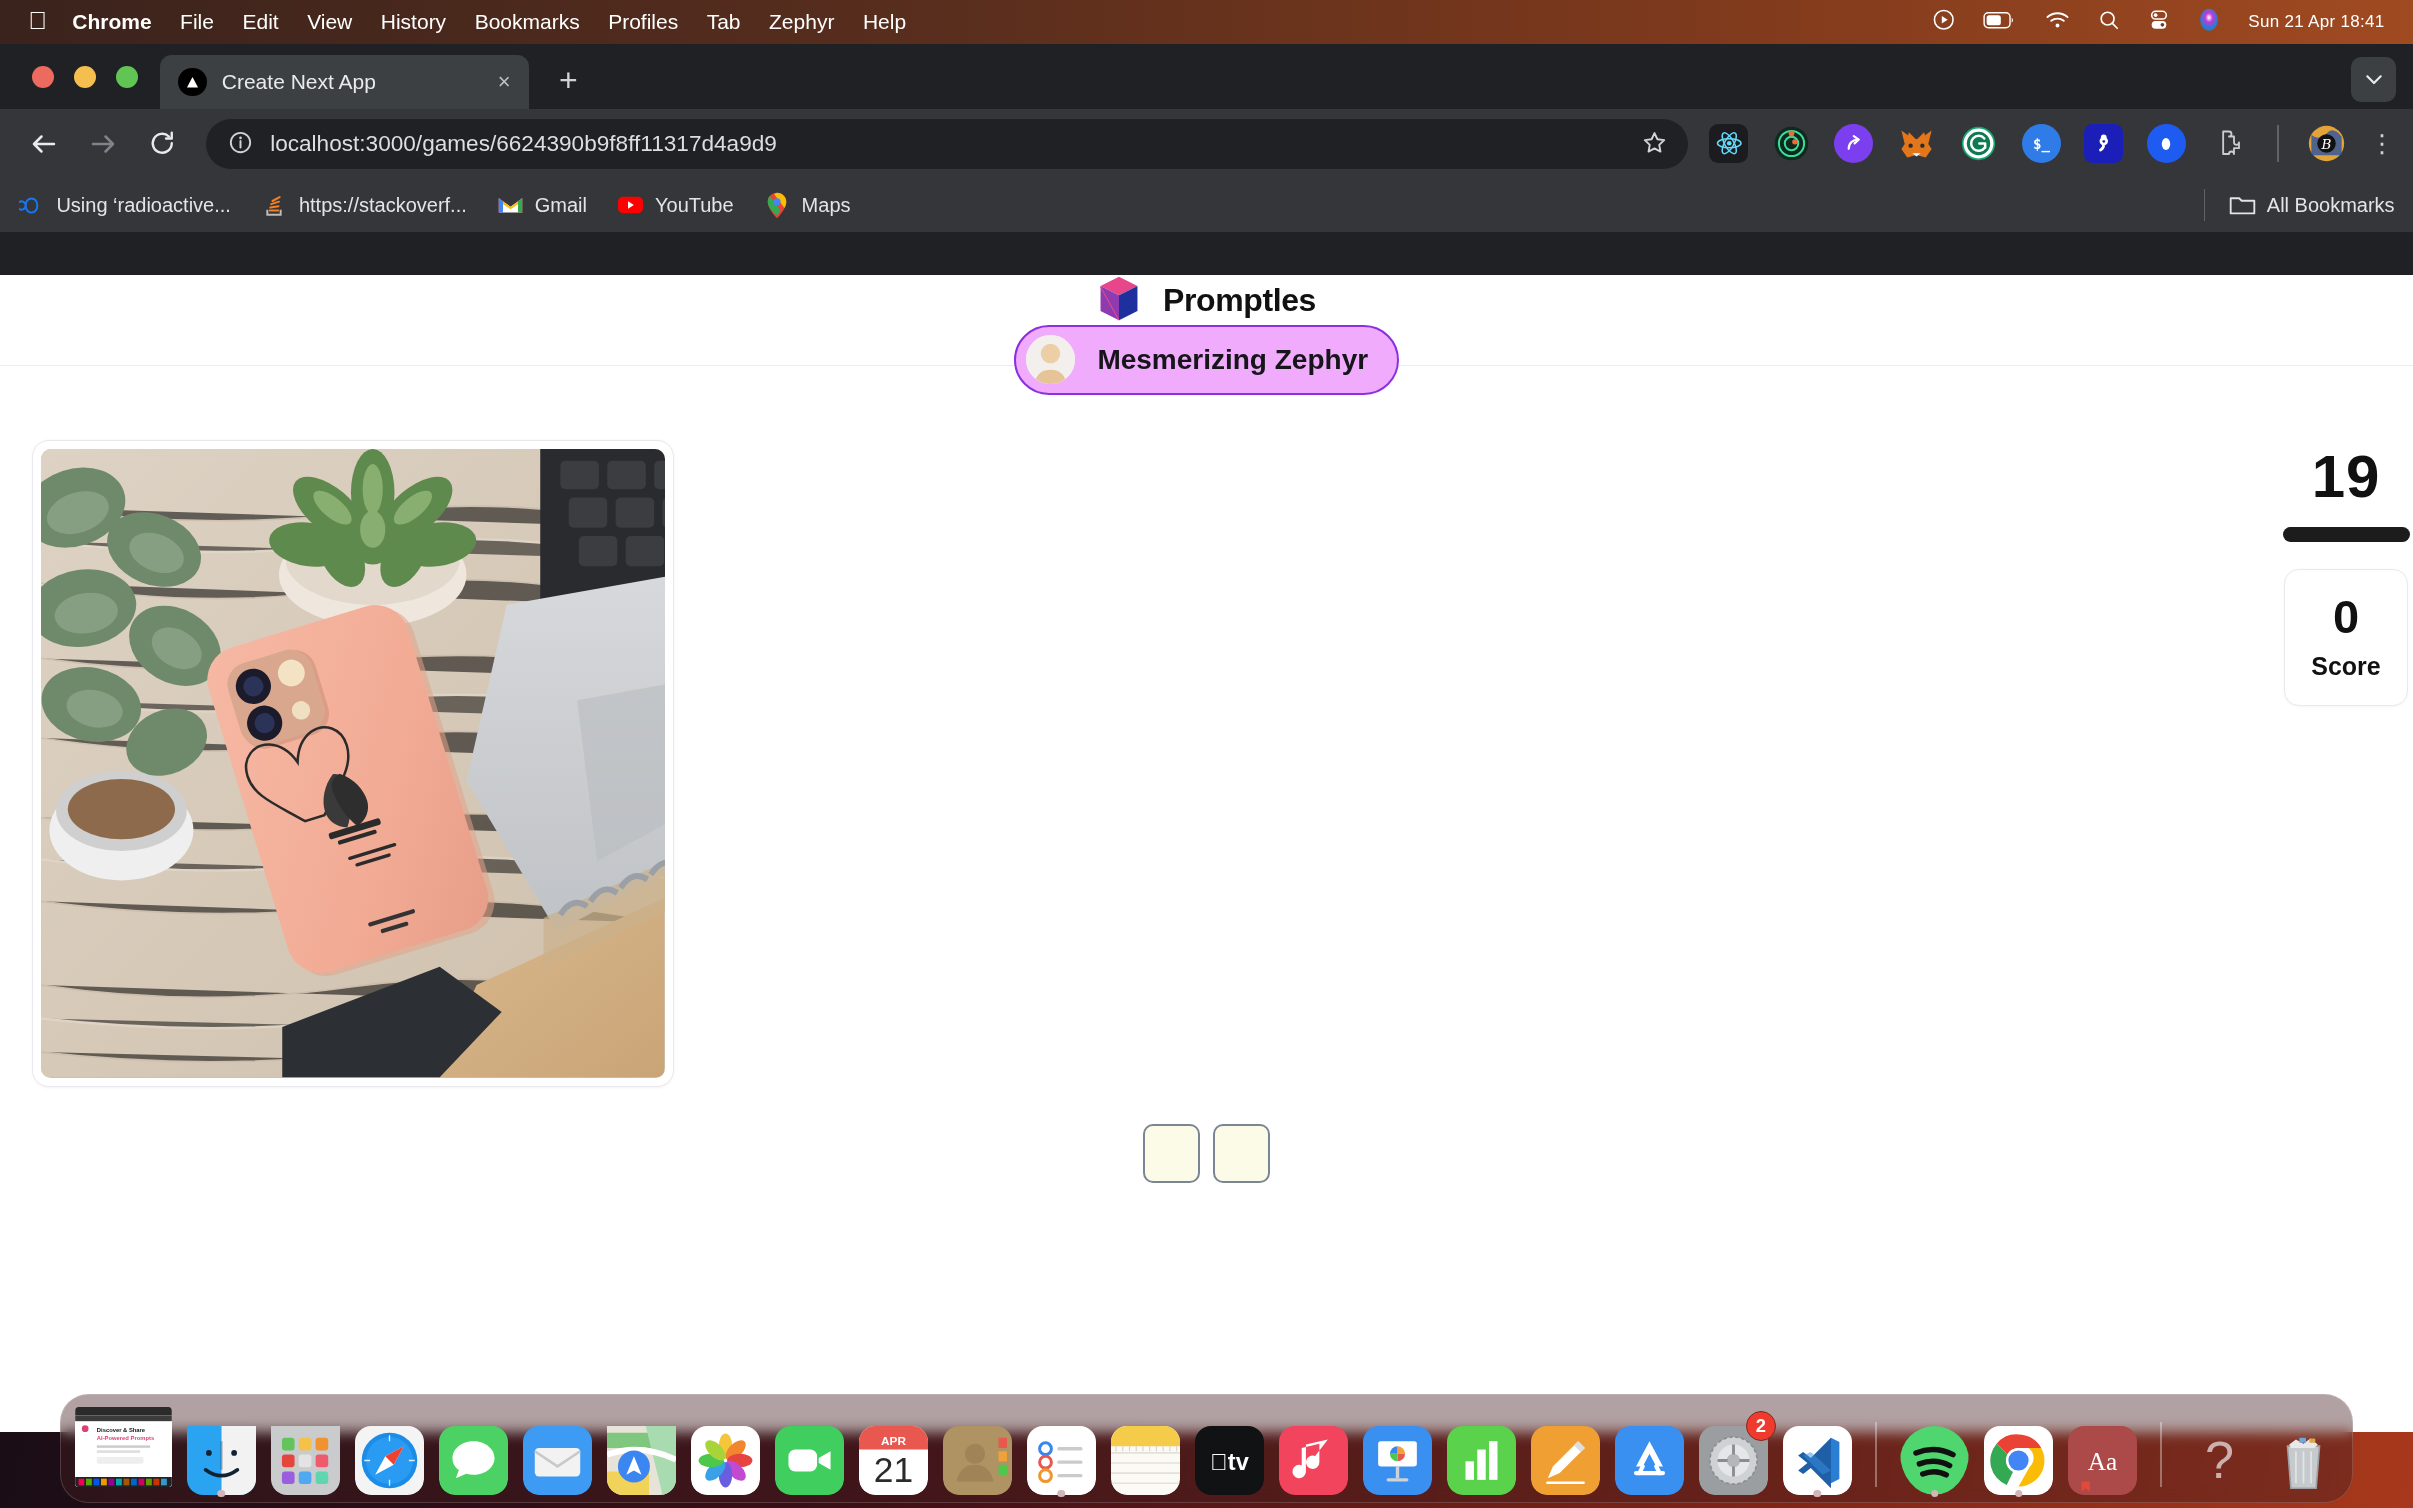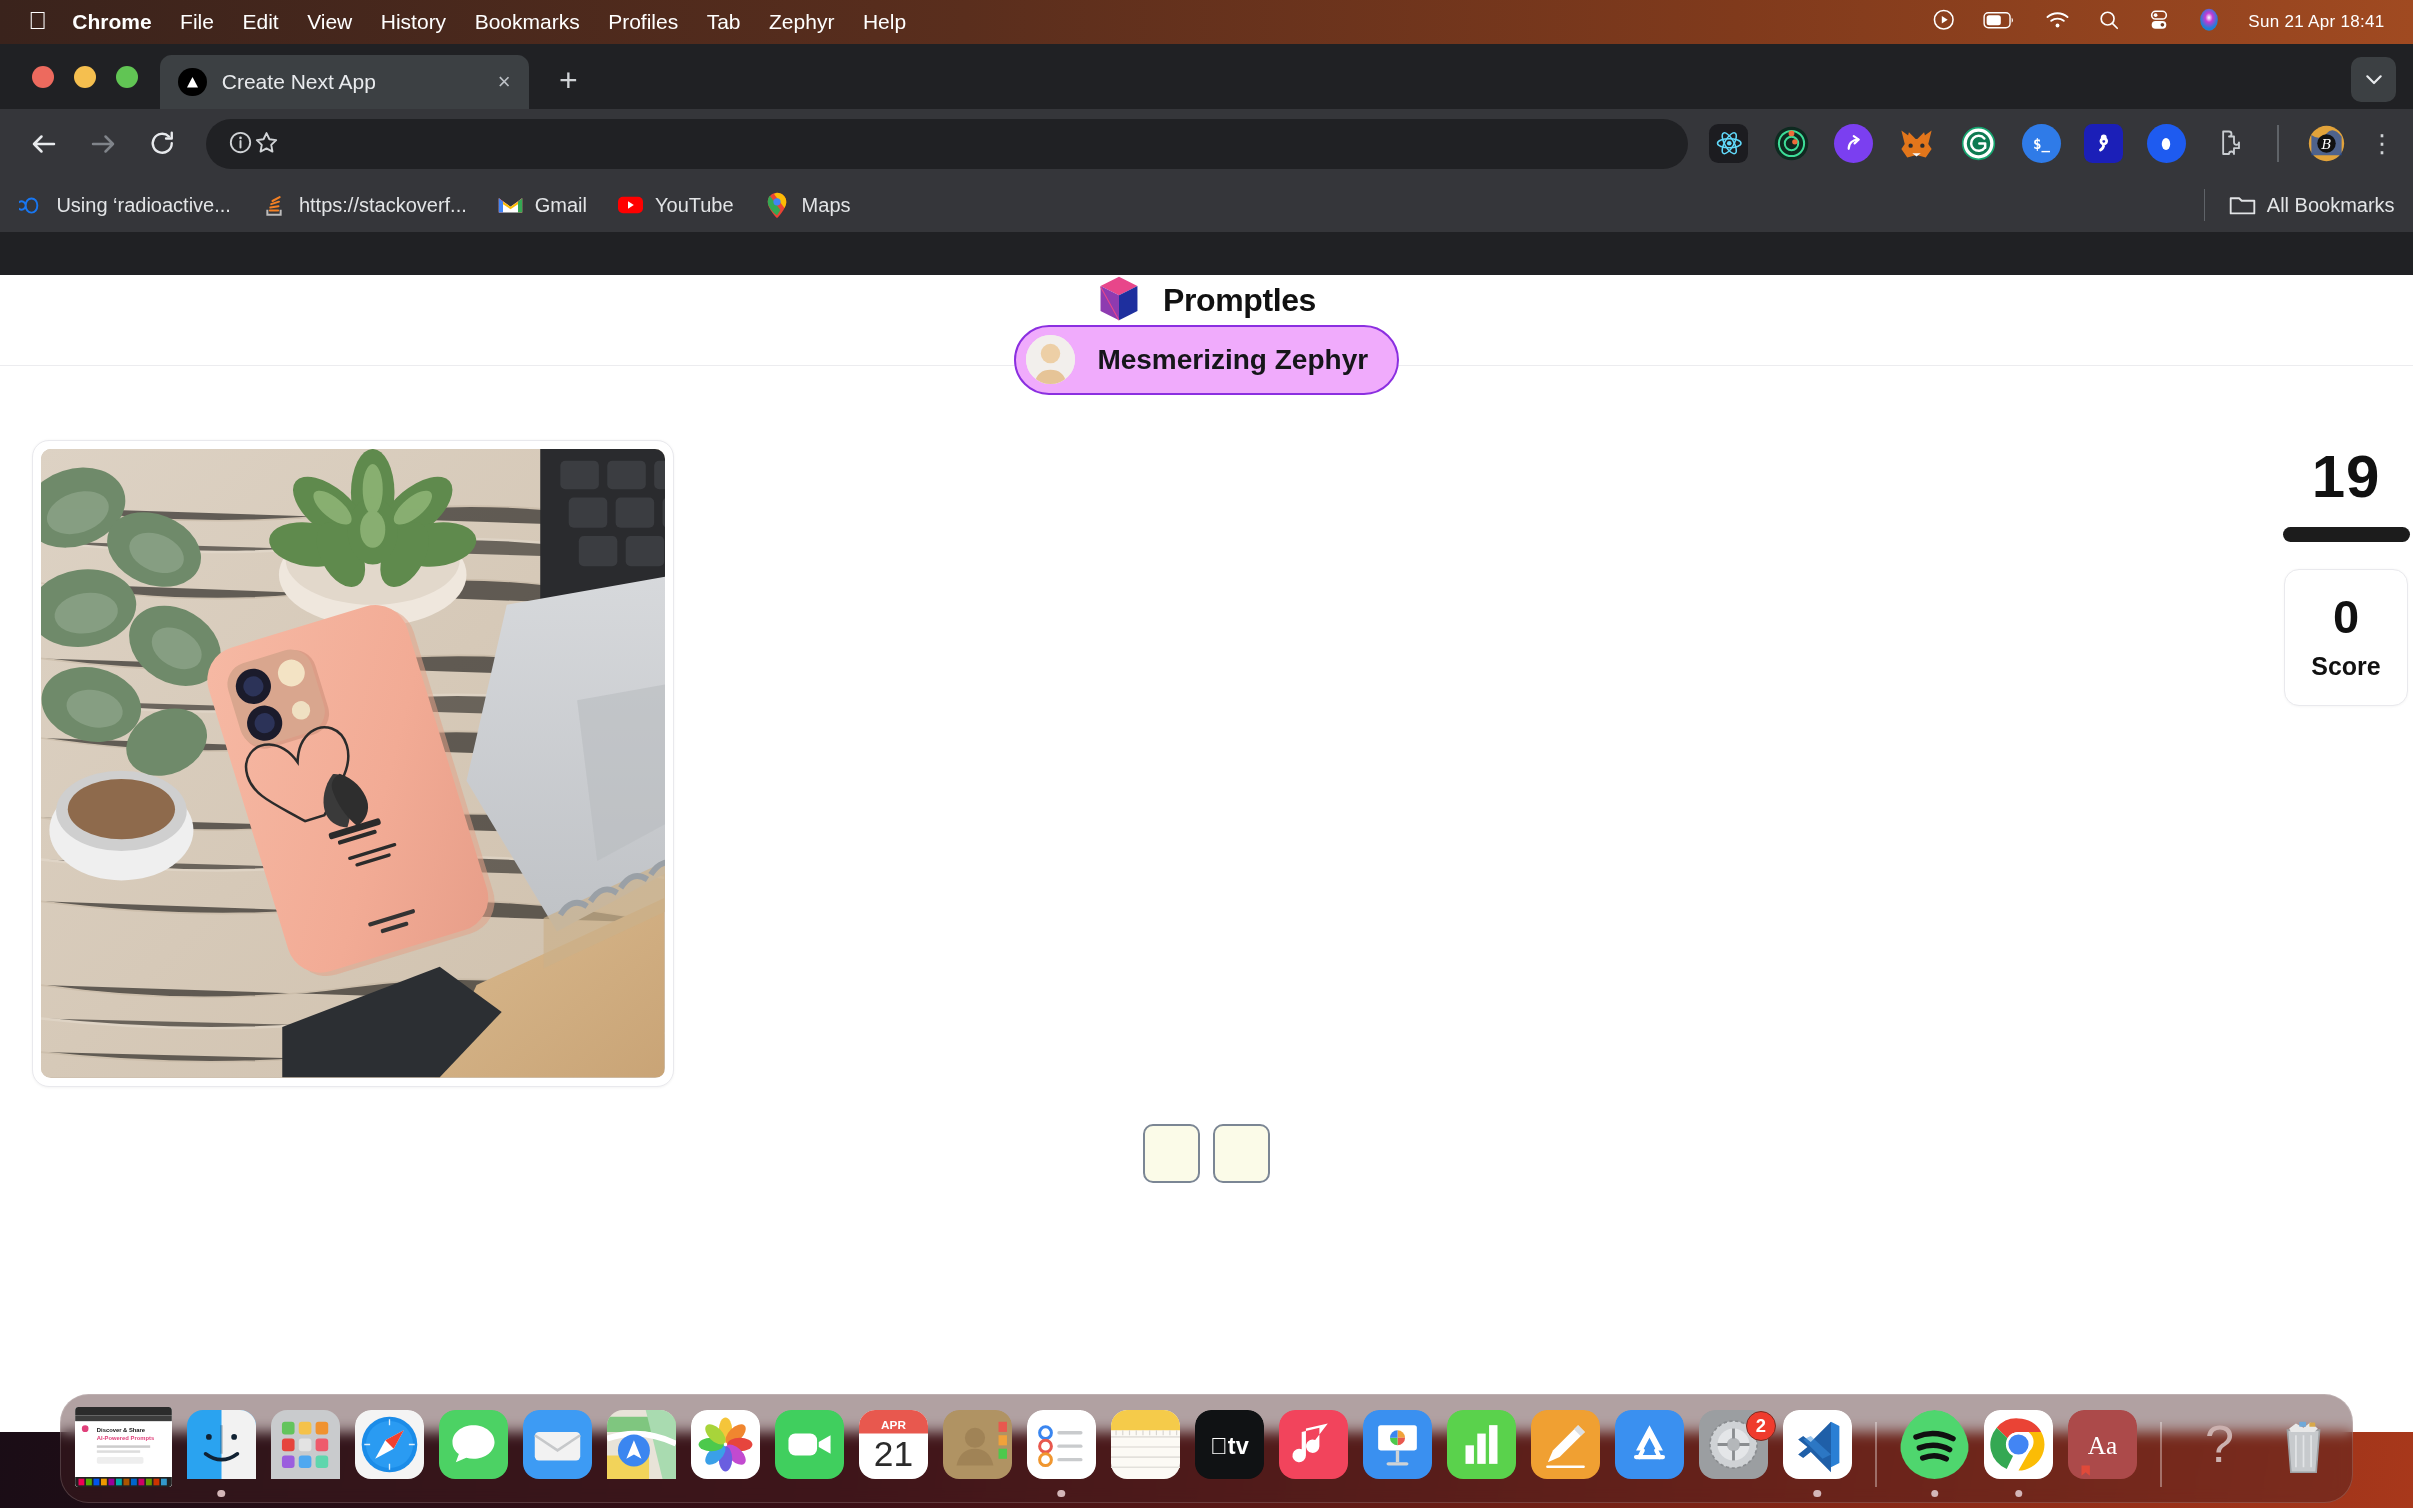"localhost:3000/games/6624390b9f8ff11317d" span.omni-url { html: none -> <span>localhost:3000/games/6624390b9f8ff11317d4a9d9</span> }
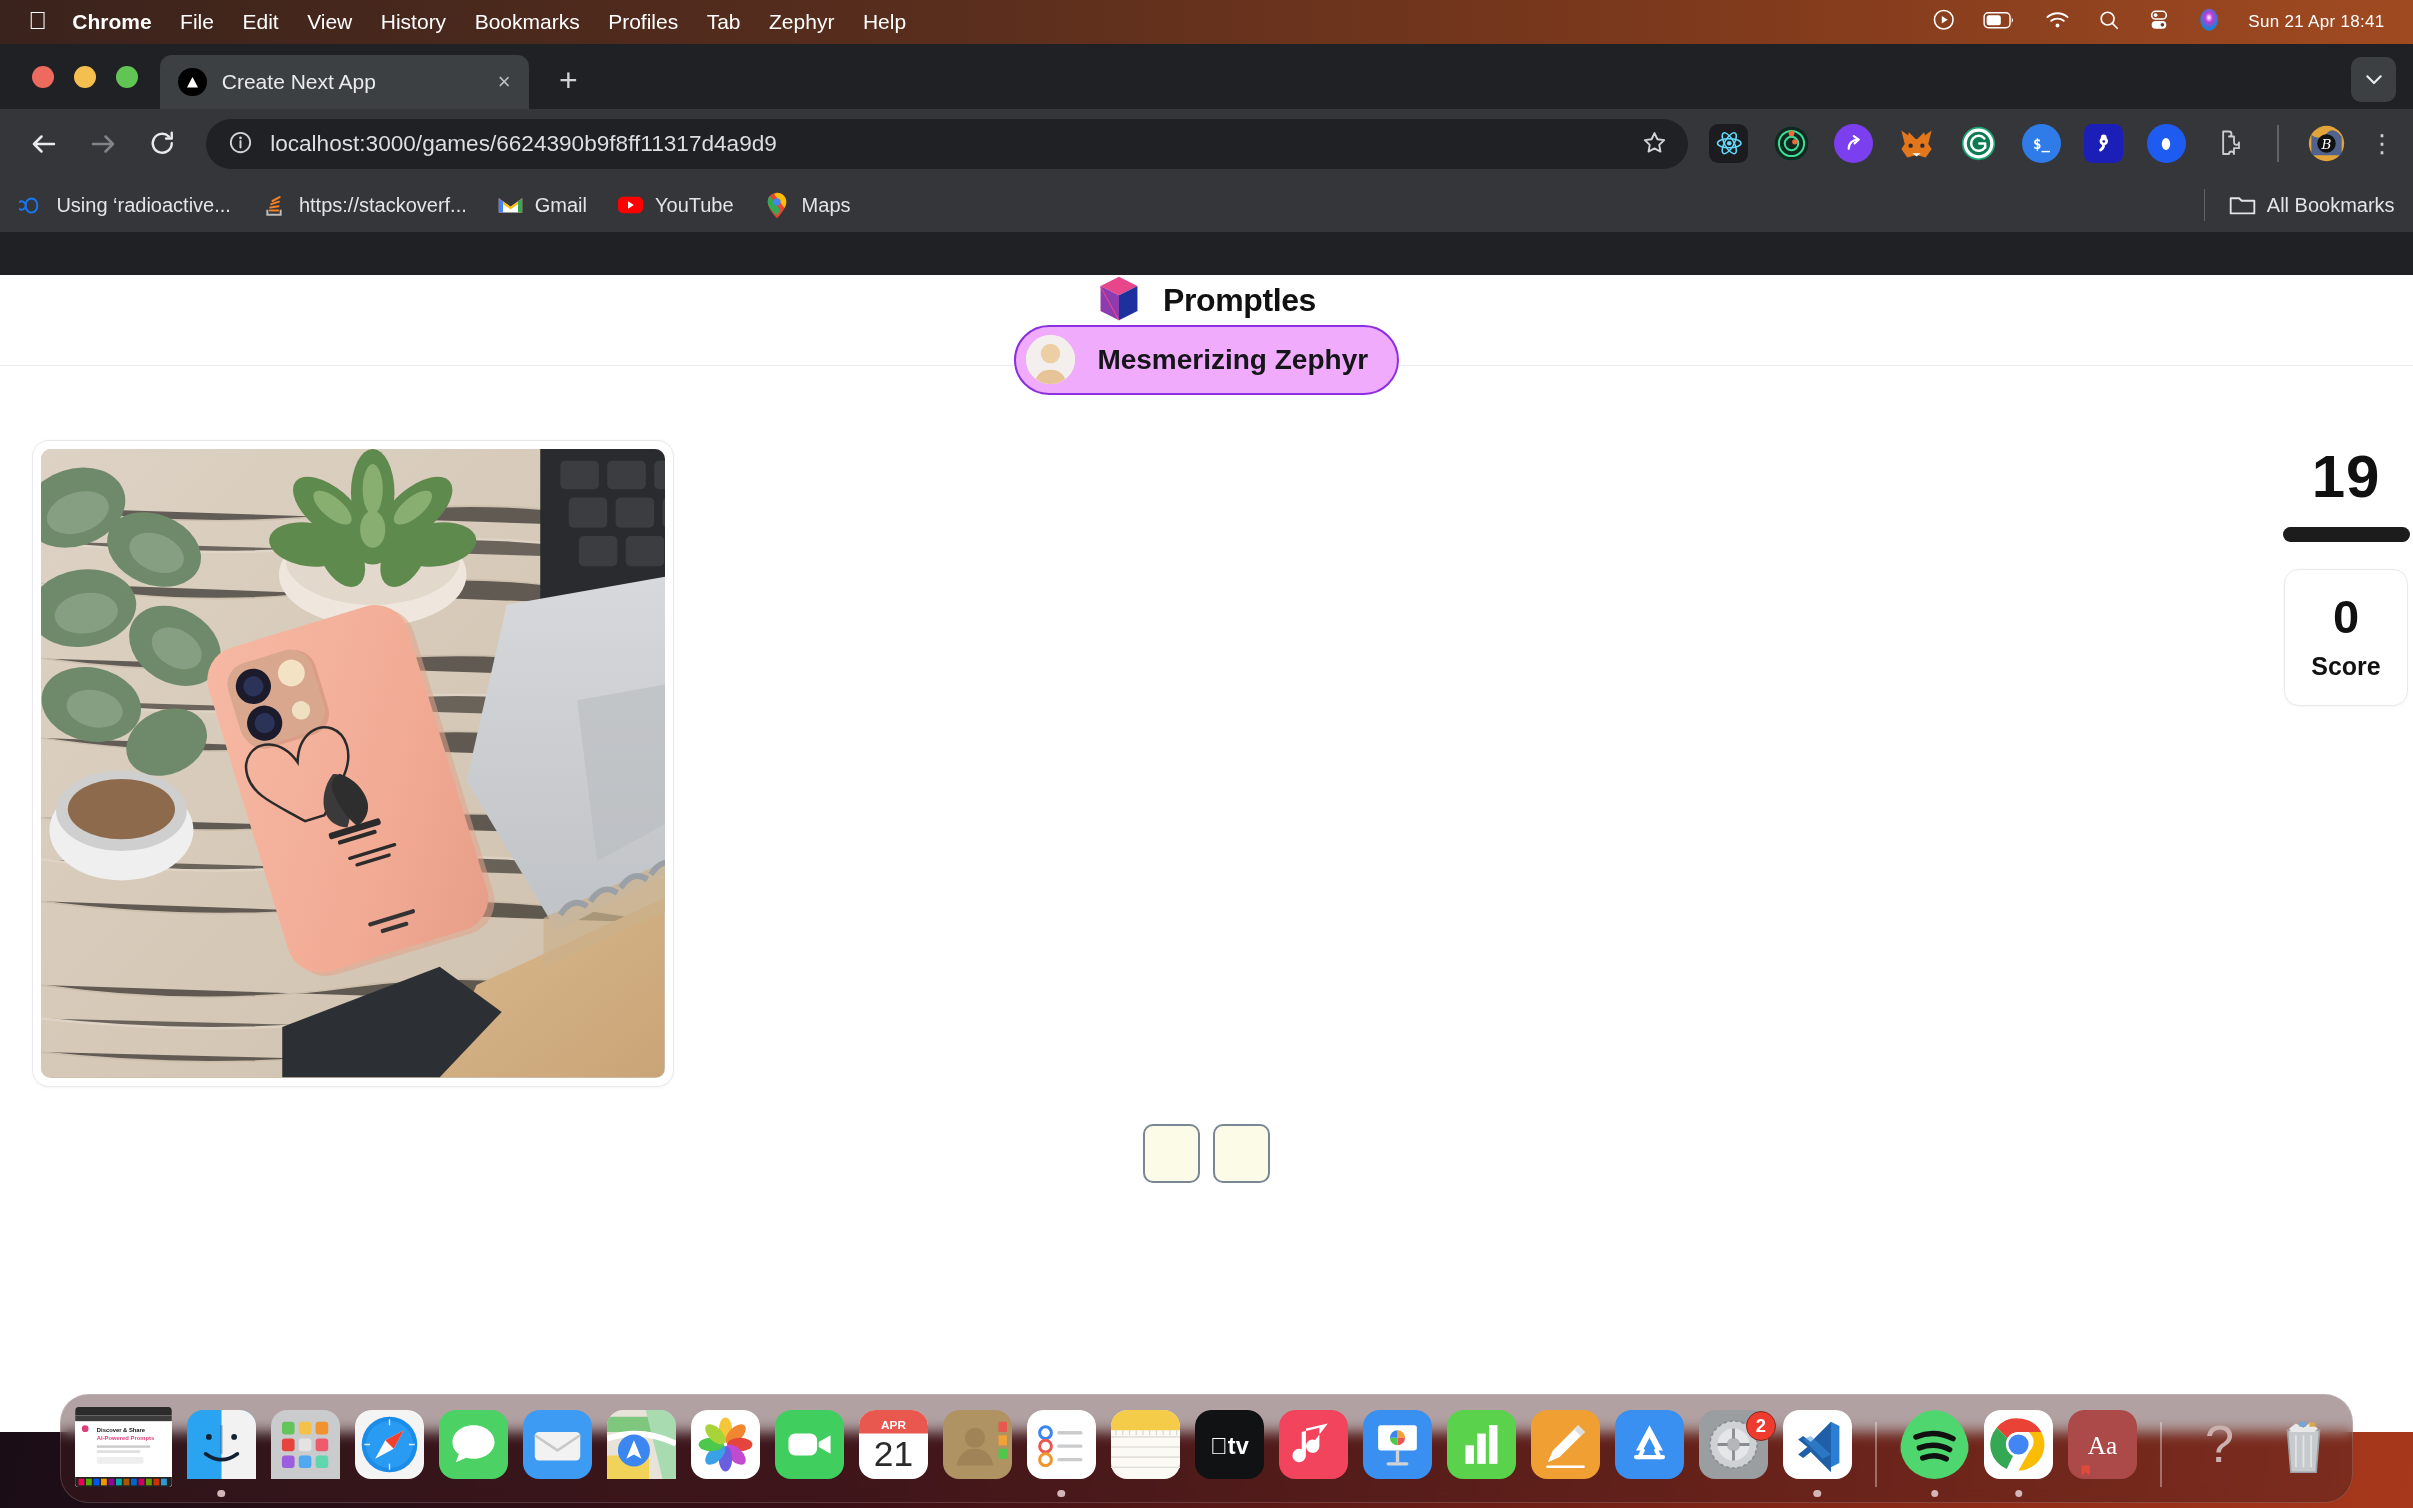"APR" .dock-item .sq { align-items: flex-start -> flex-end }
